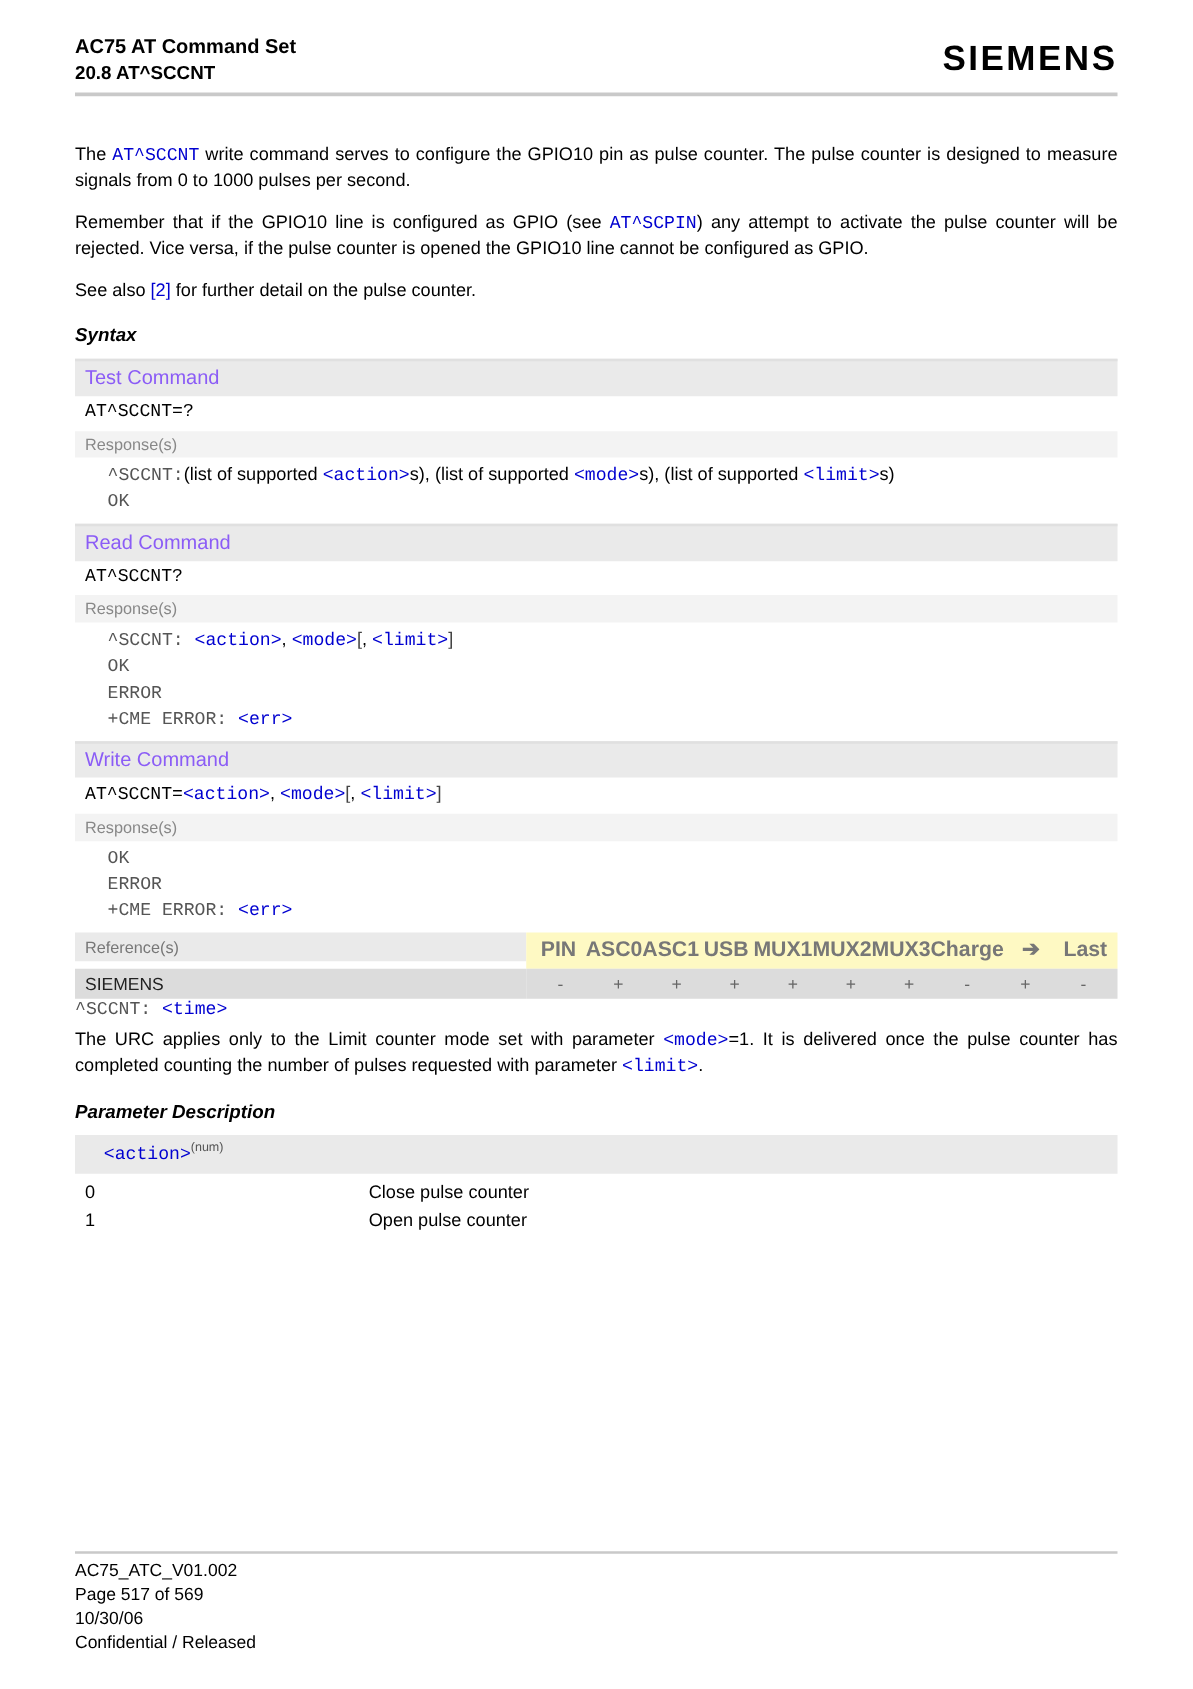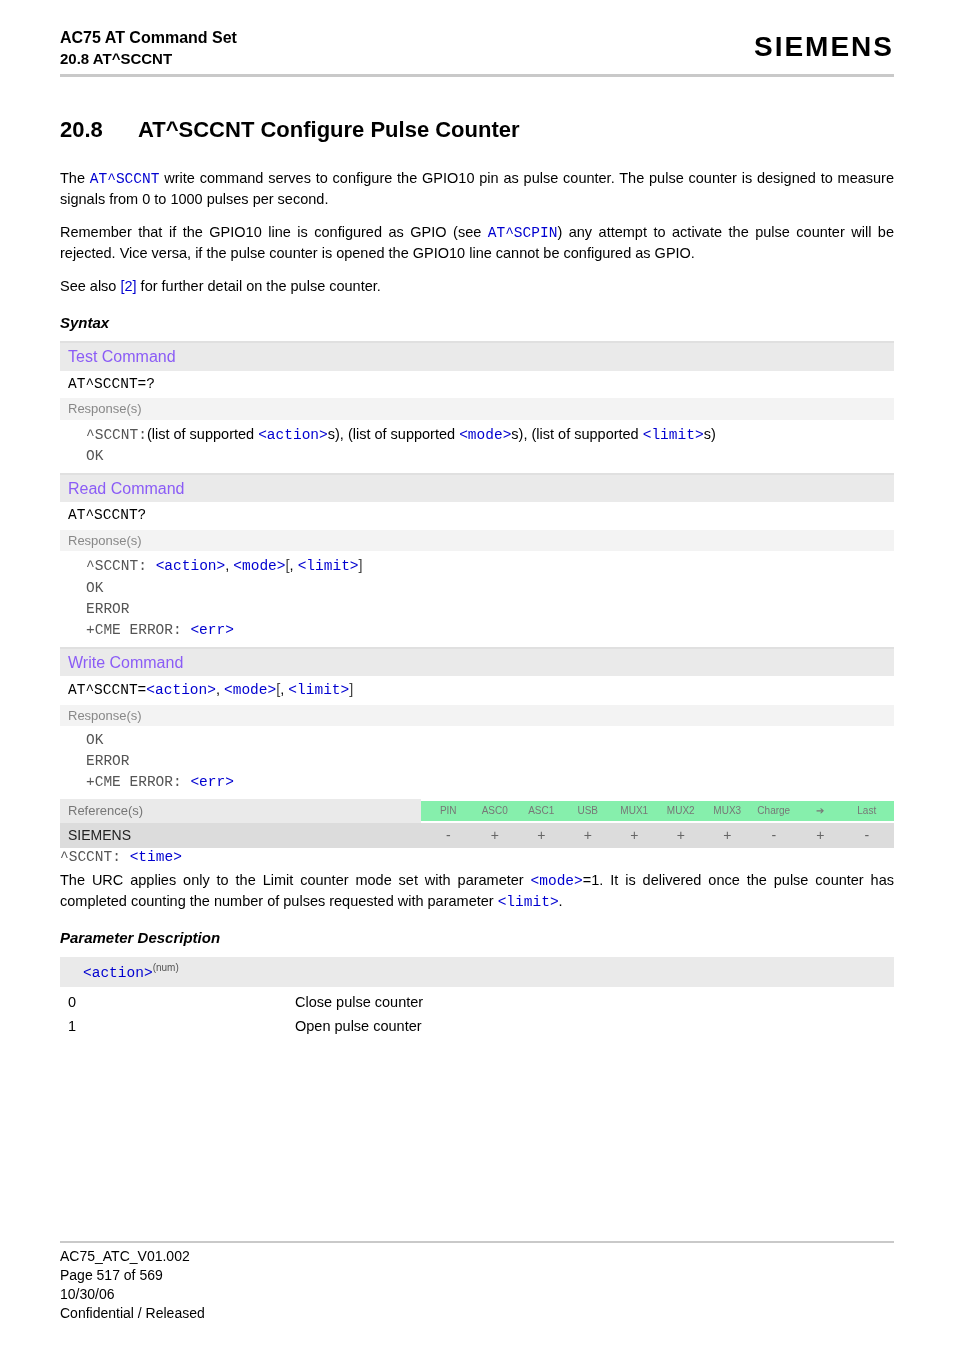"20.8 AT^SCCNT Configure Pulse Counter" h1.section-title { html: <h1> <span>20.8</span><span>AT^SCCNT Configure Pulse Counter</span> </h1> -> none }
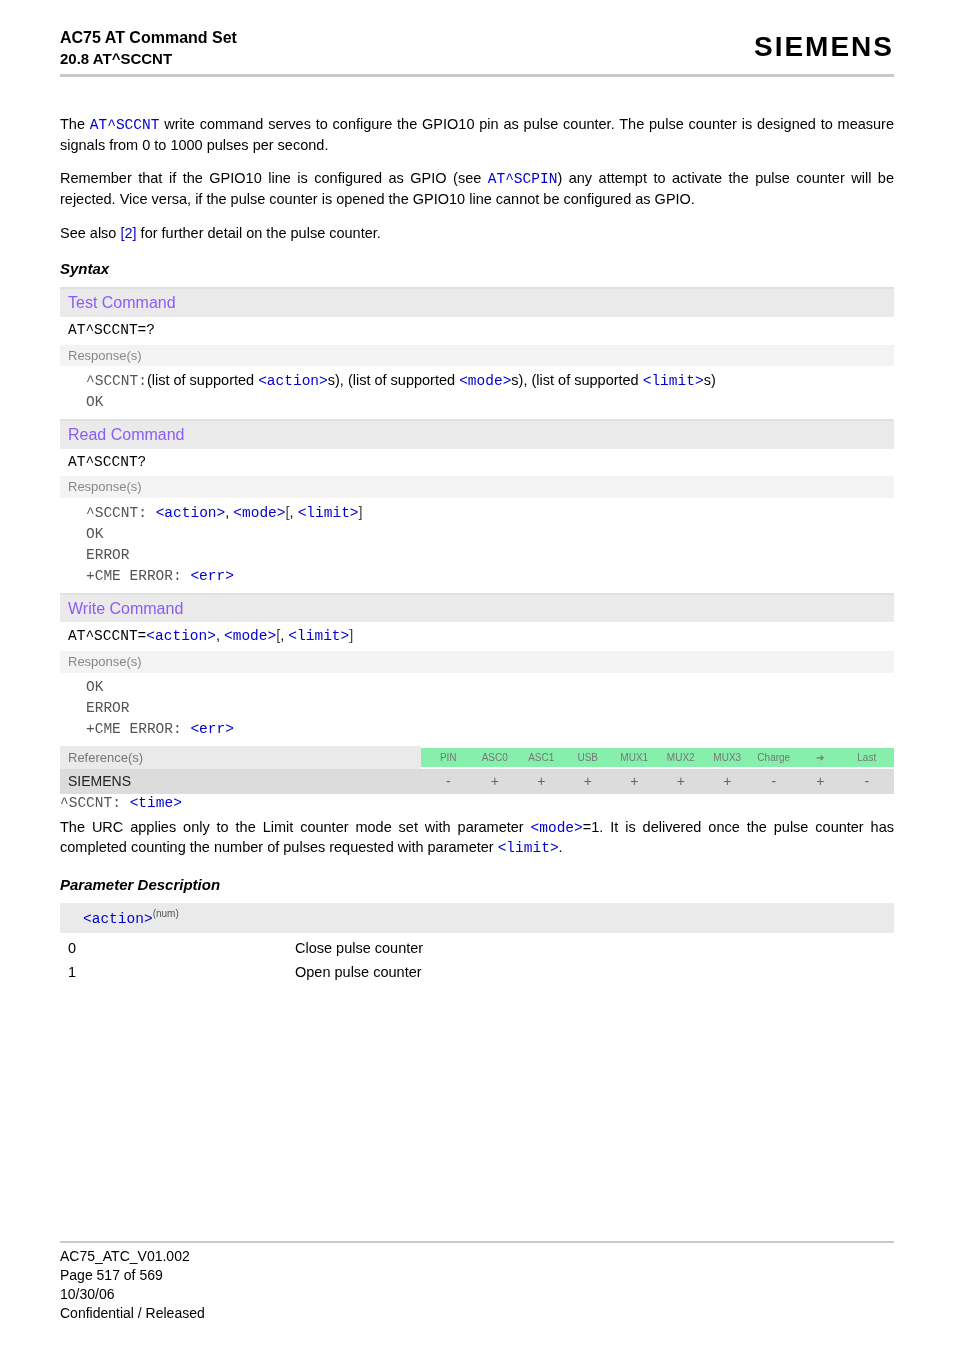"Reference(s)" .ref-row { align-items: center -> flex-start }
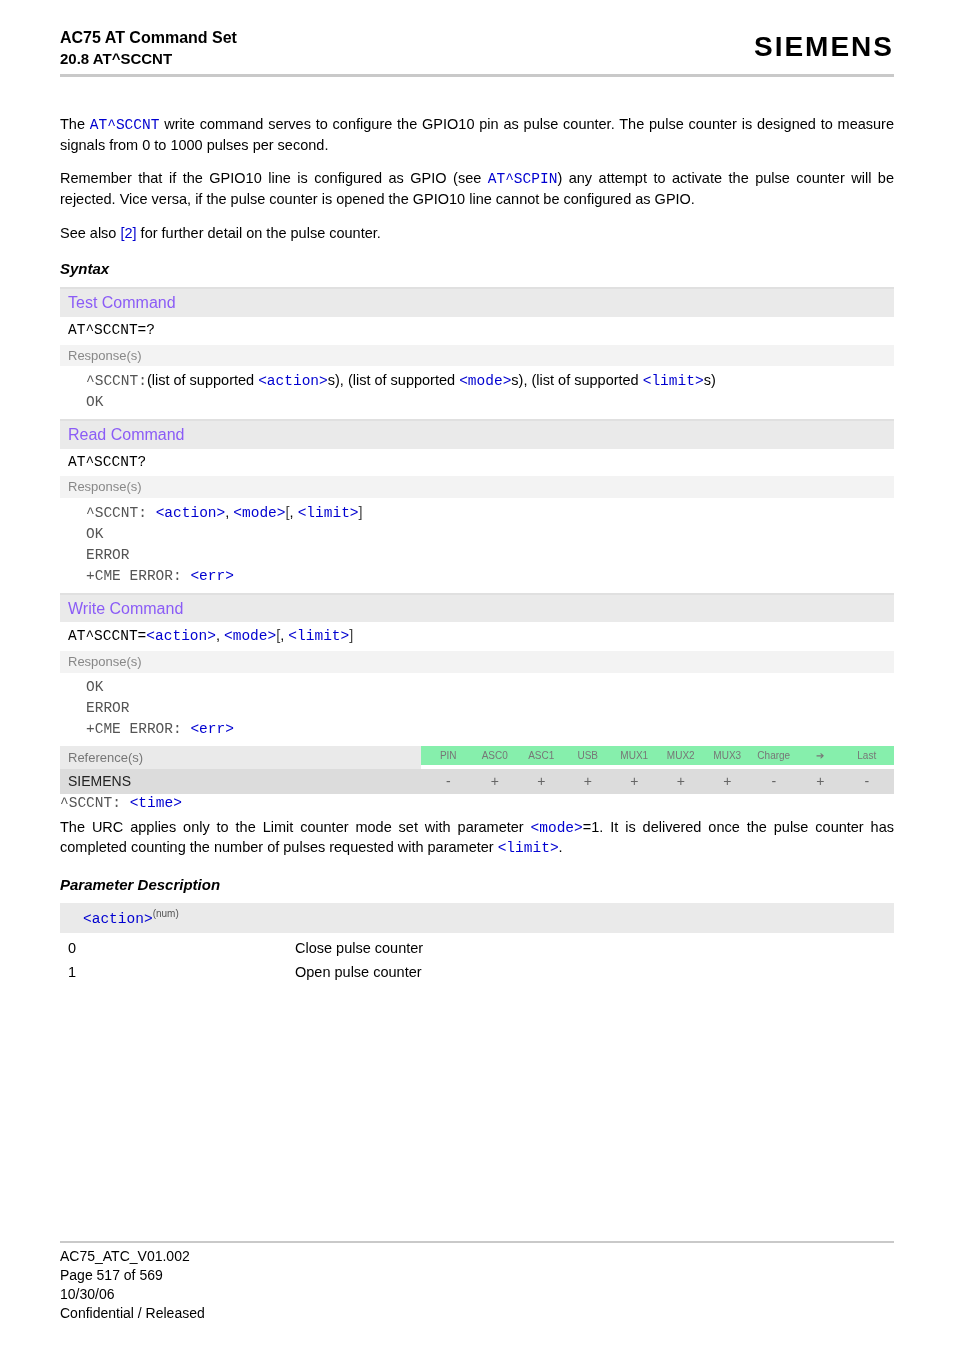"PIN" .ref-right-h { background: #86efac -> #fef9c3; font-size: 10px -> 17px; font-weight: none -> bold }
